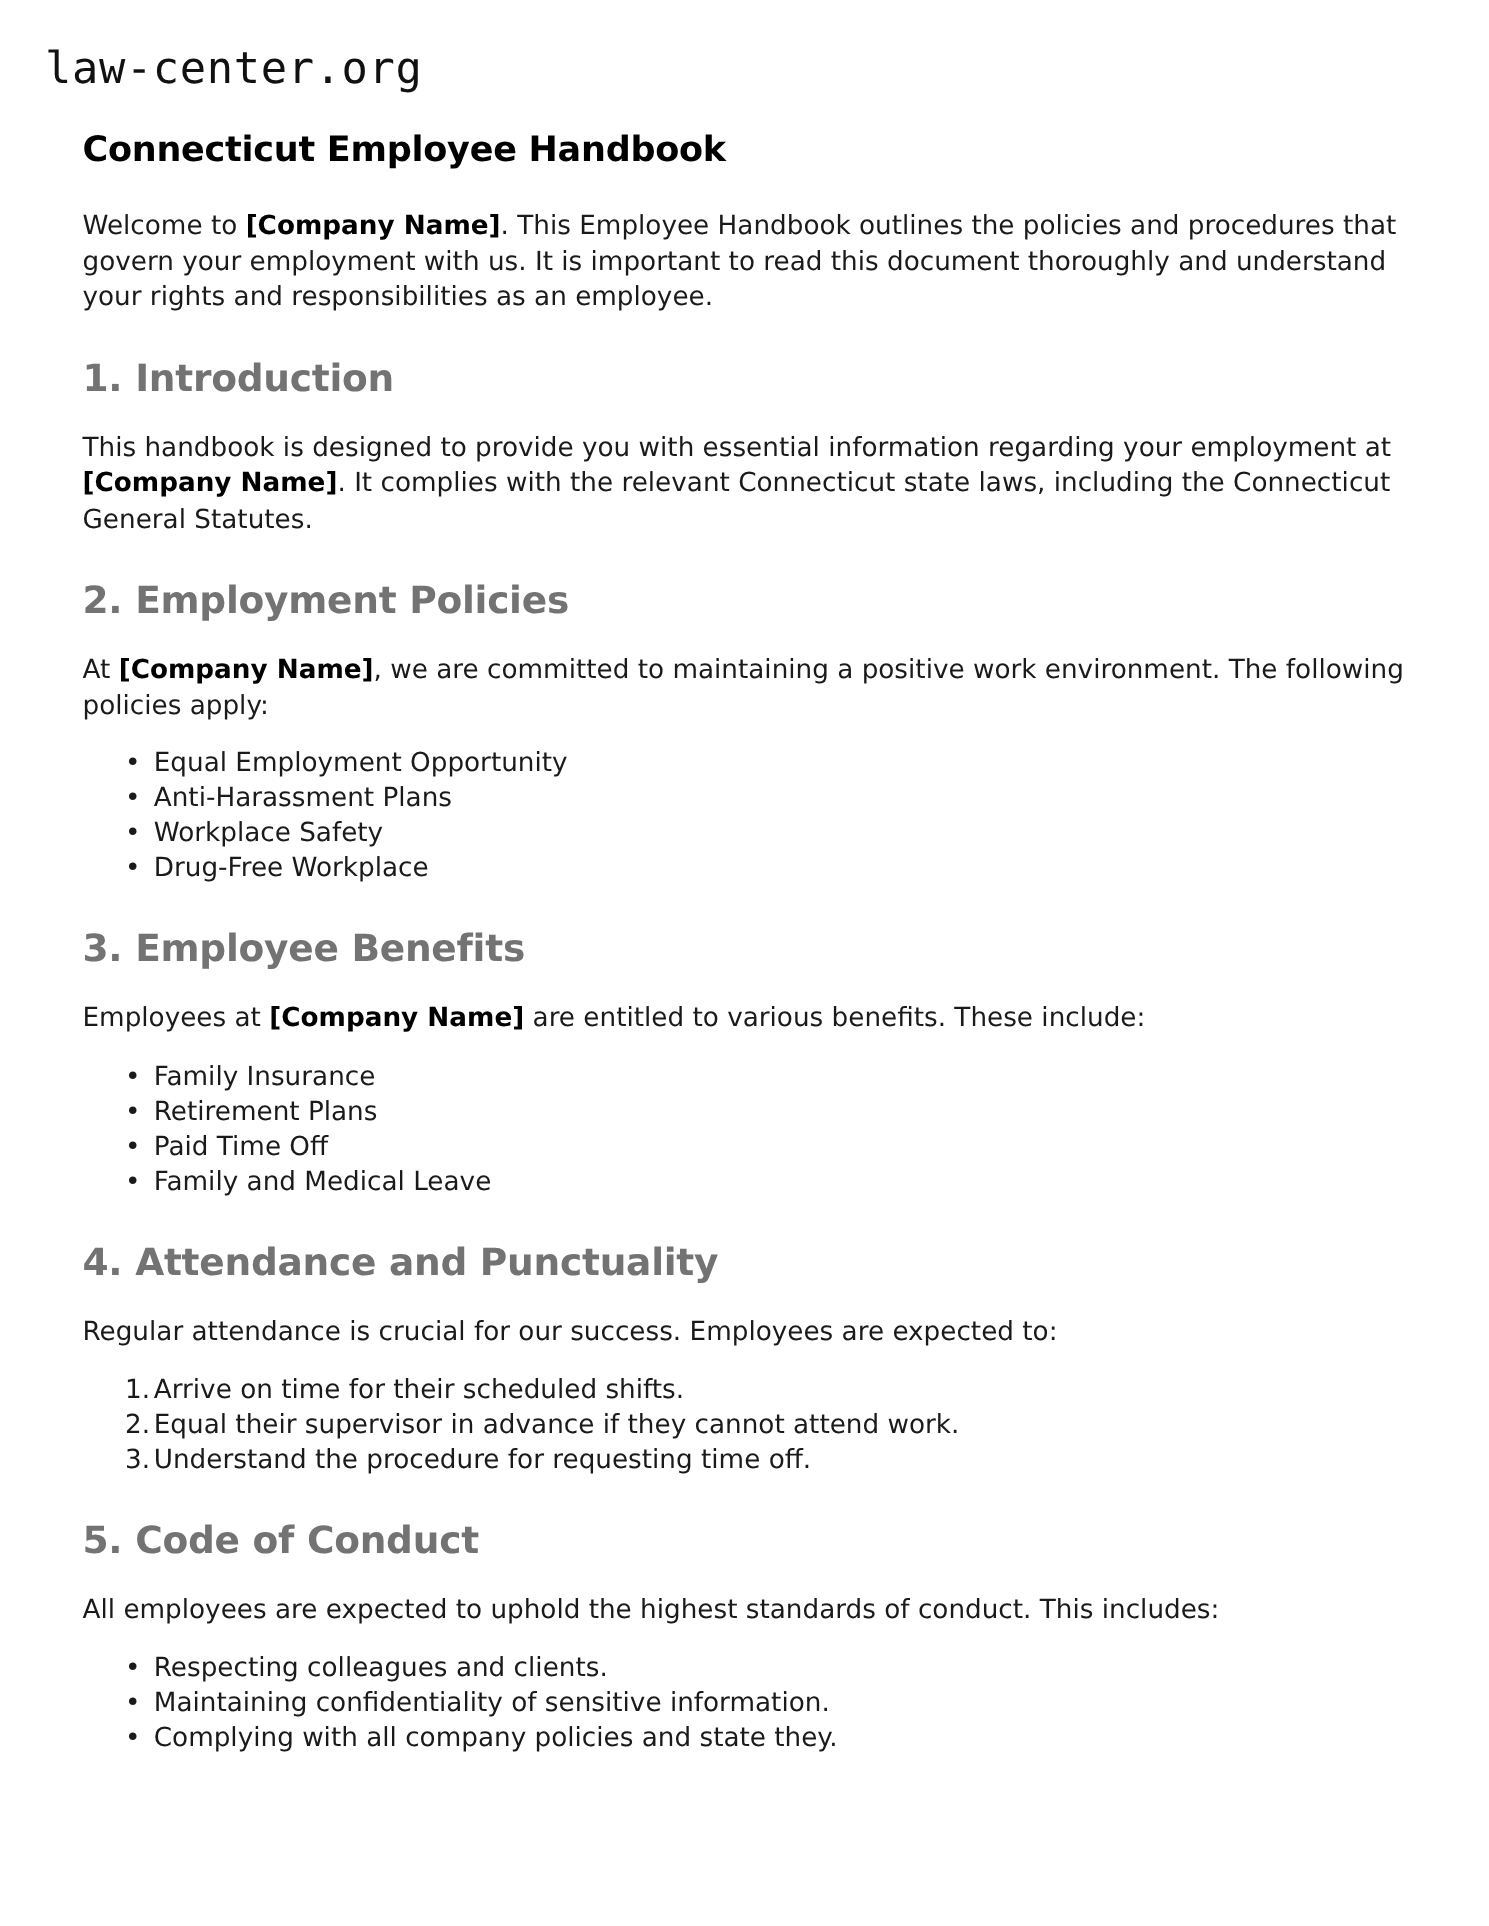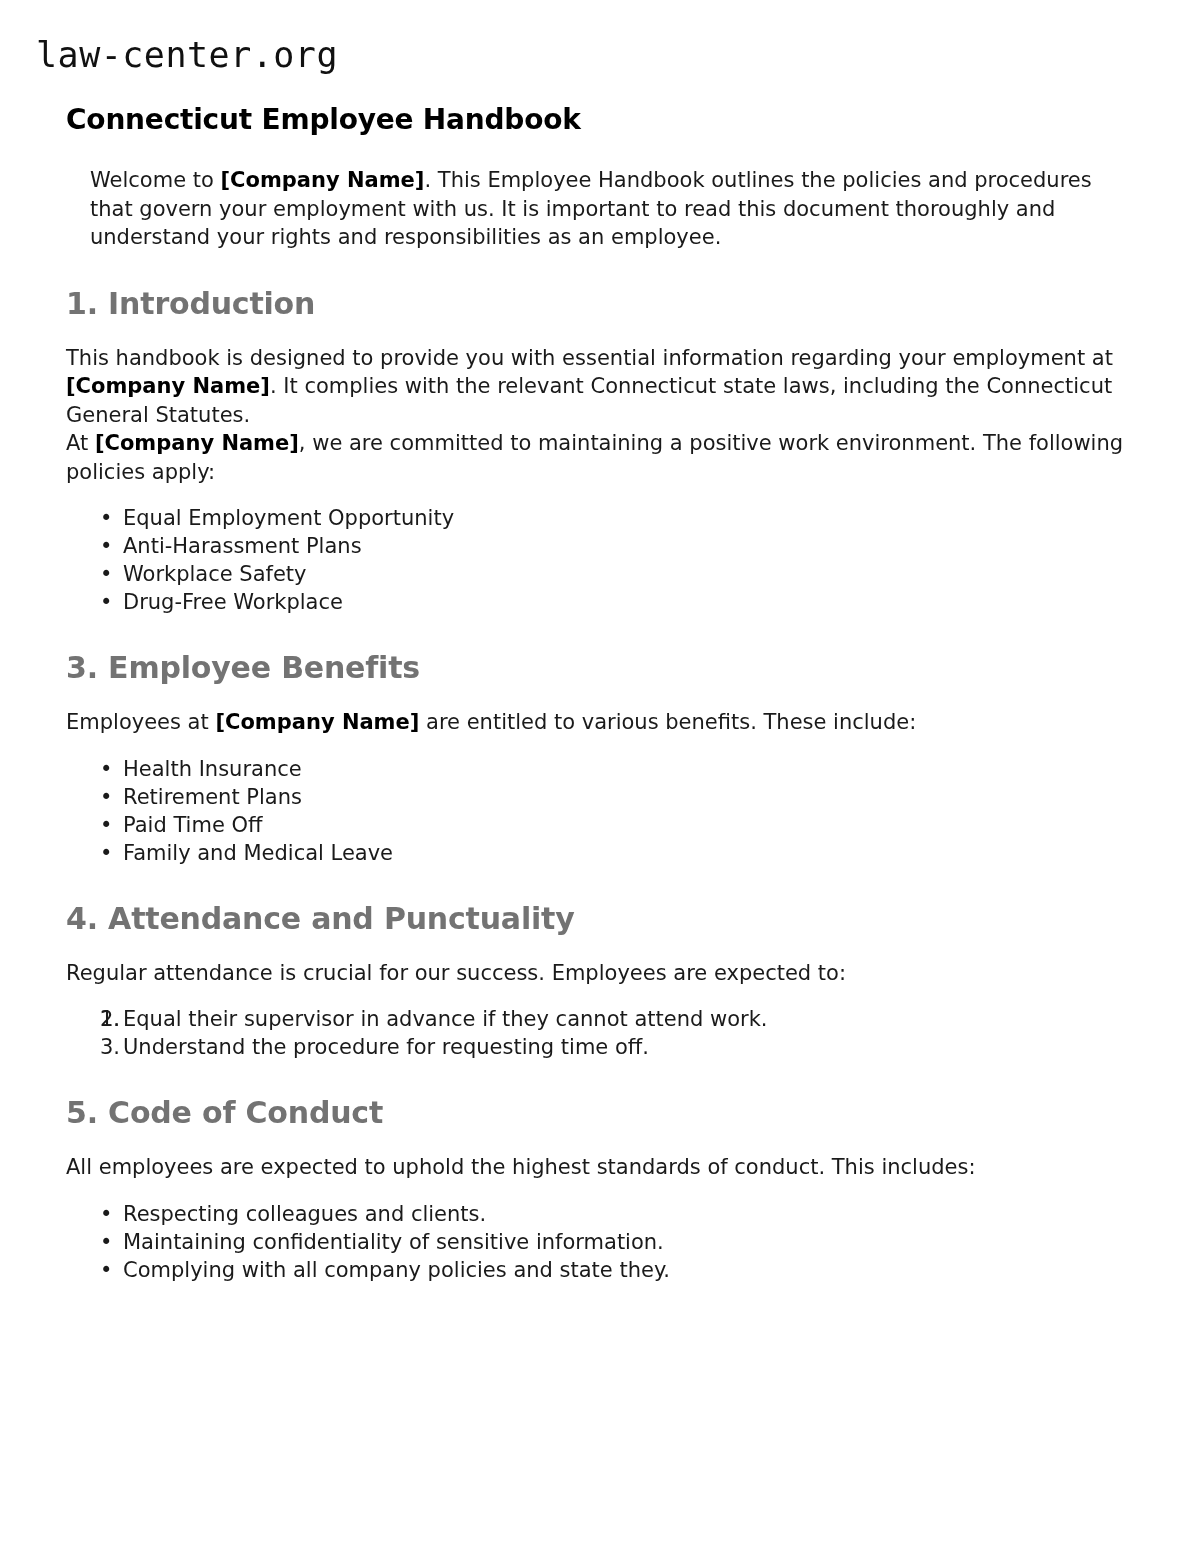"Welcome to [Company Name]. This" p.intro { margin-left: 24px -> none }
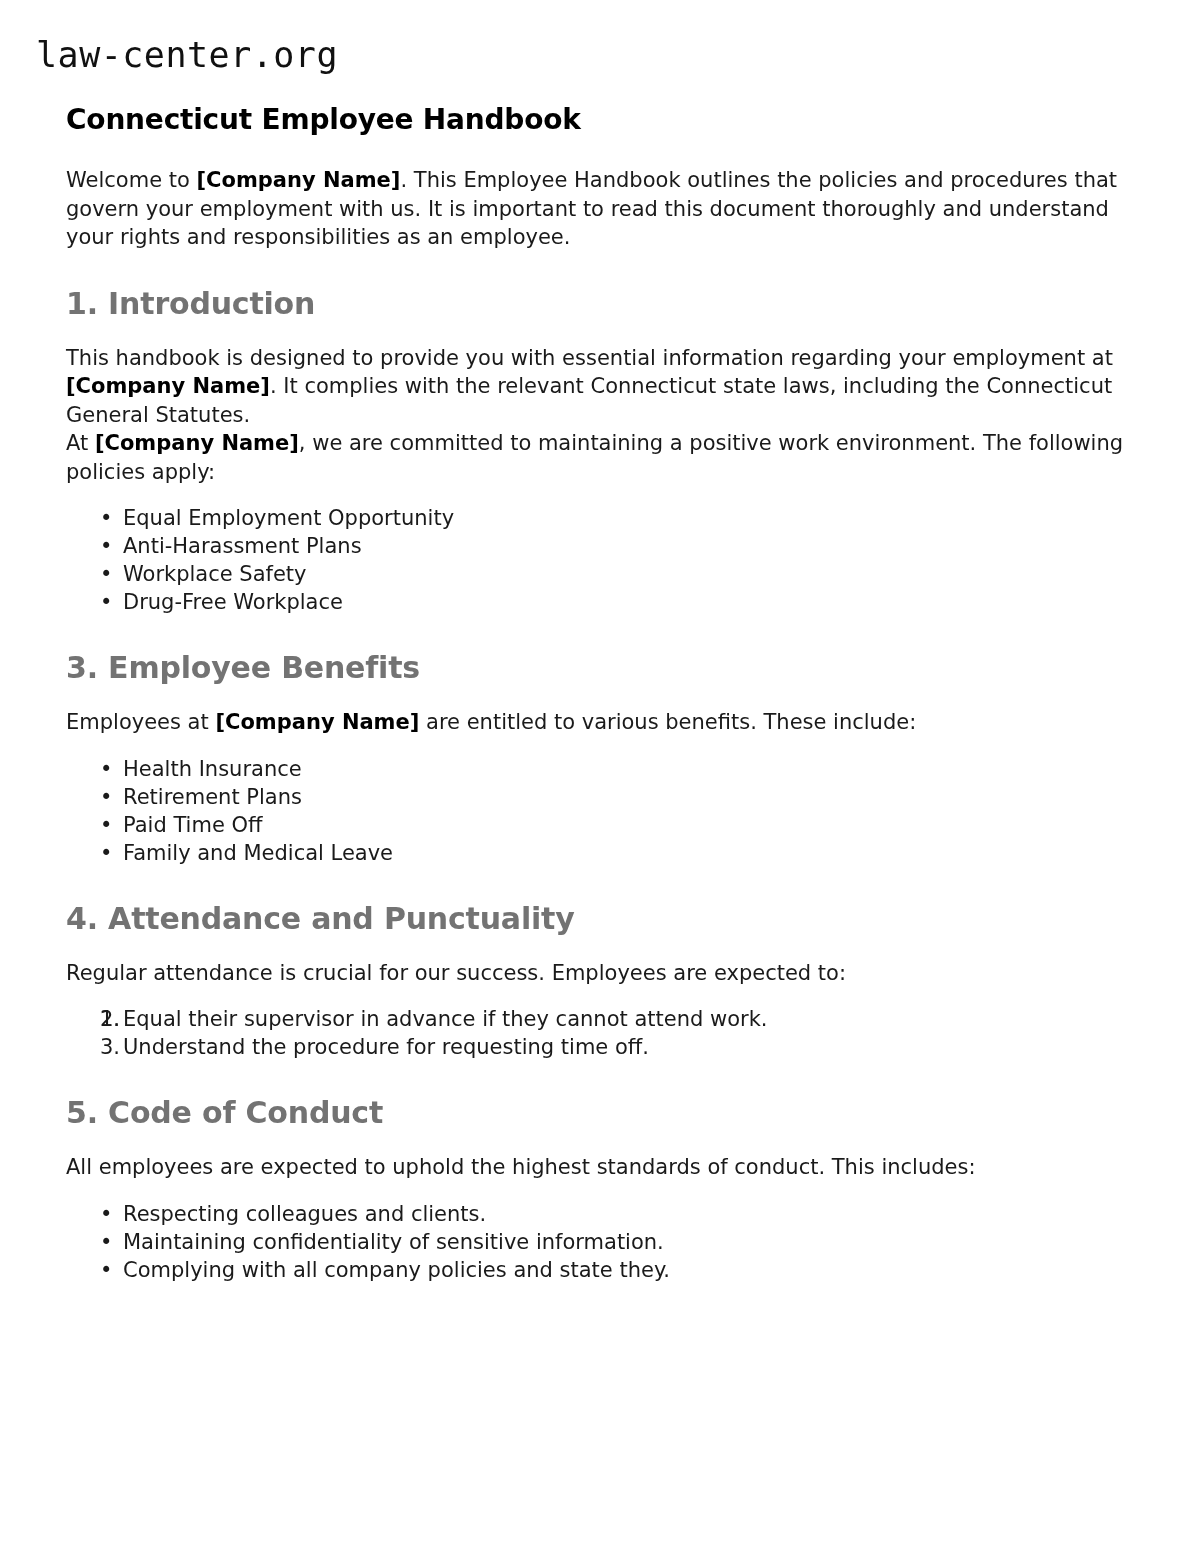"2. Employment Policies" h2.section-heading { html: none -> <h2>2. Employment Policies</h2> }
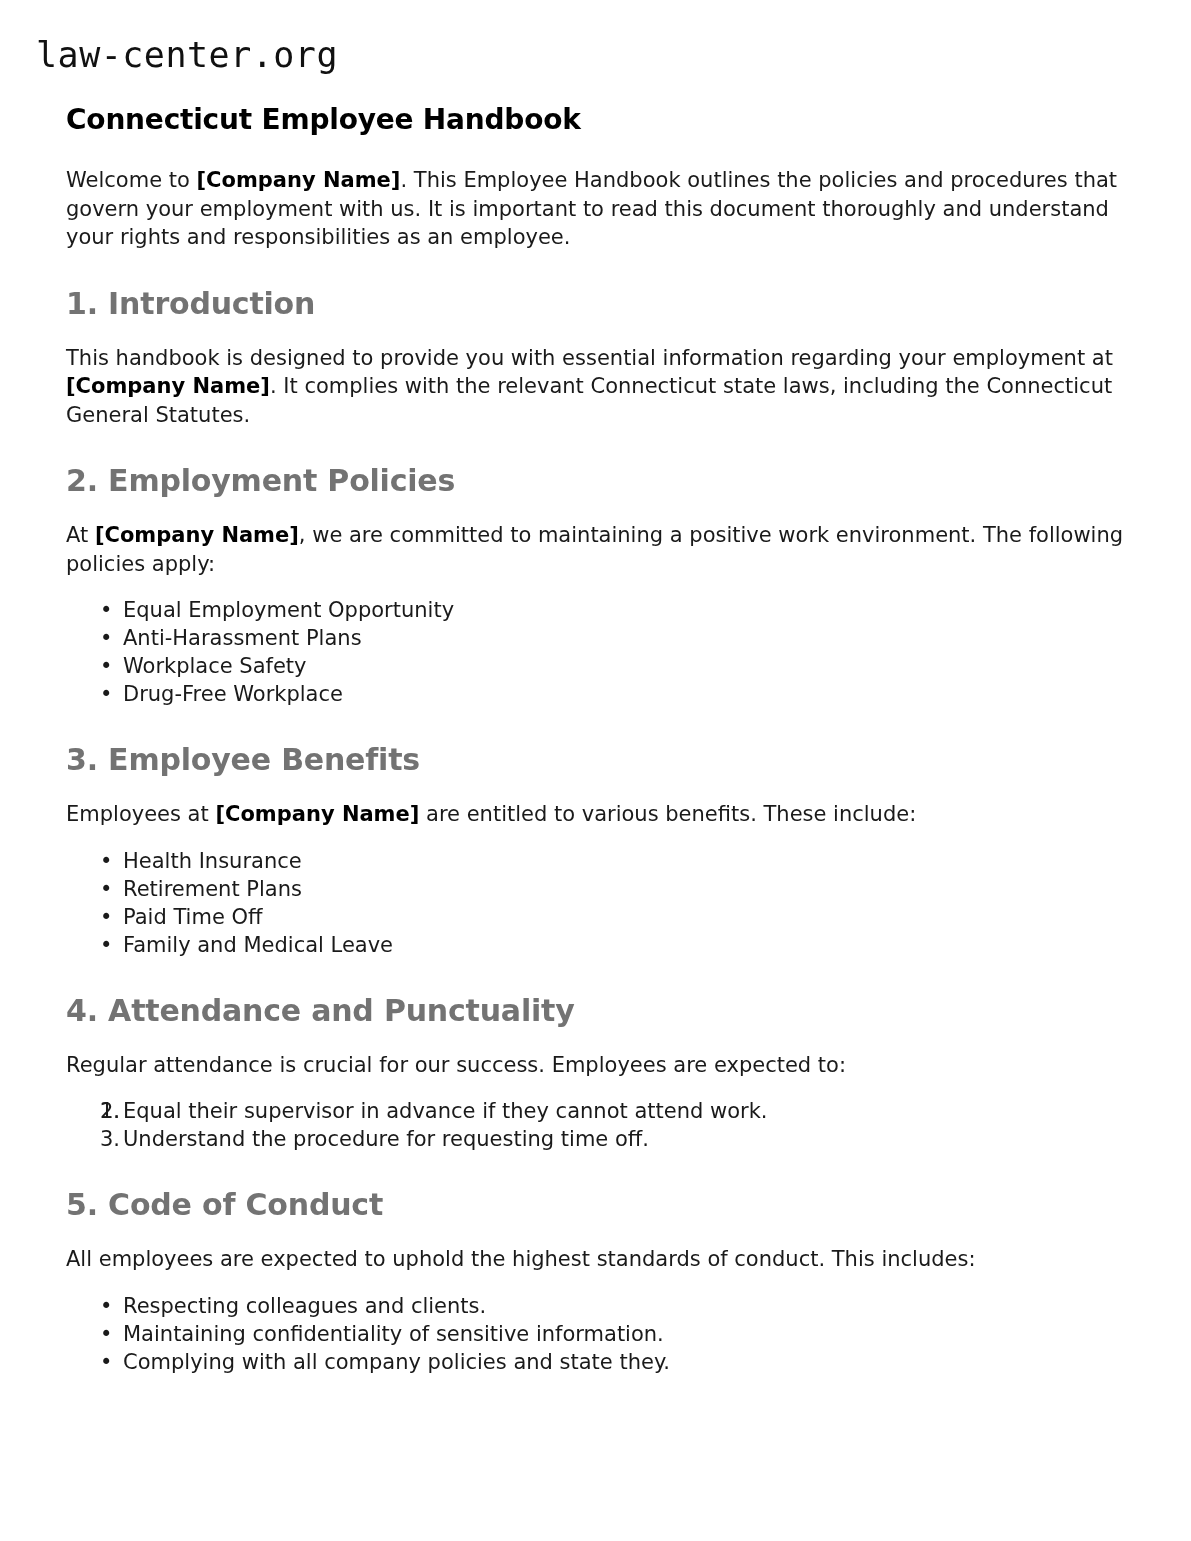"Health Insurance" span { text: Health -> Family }
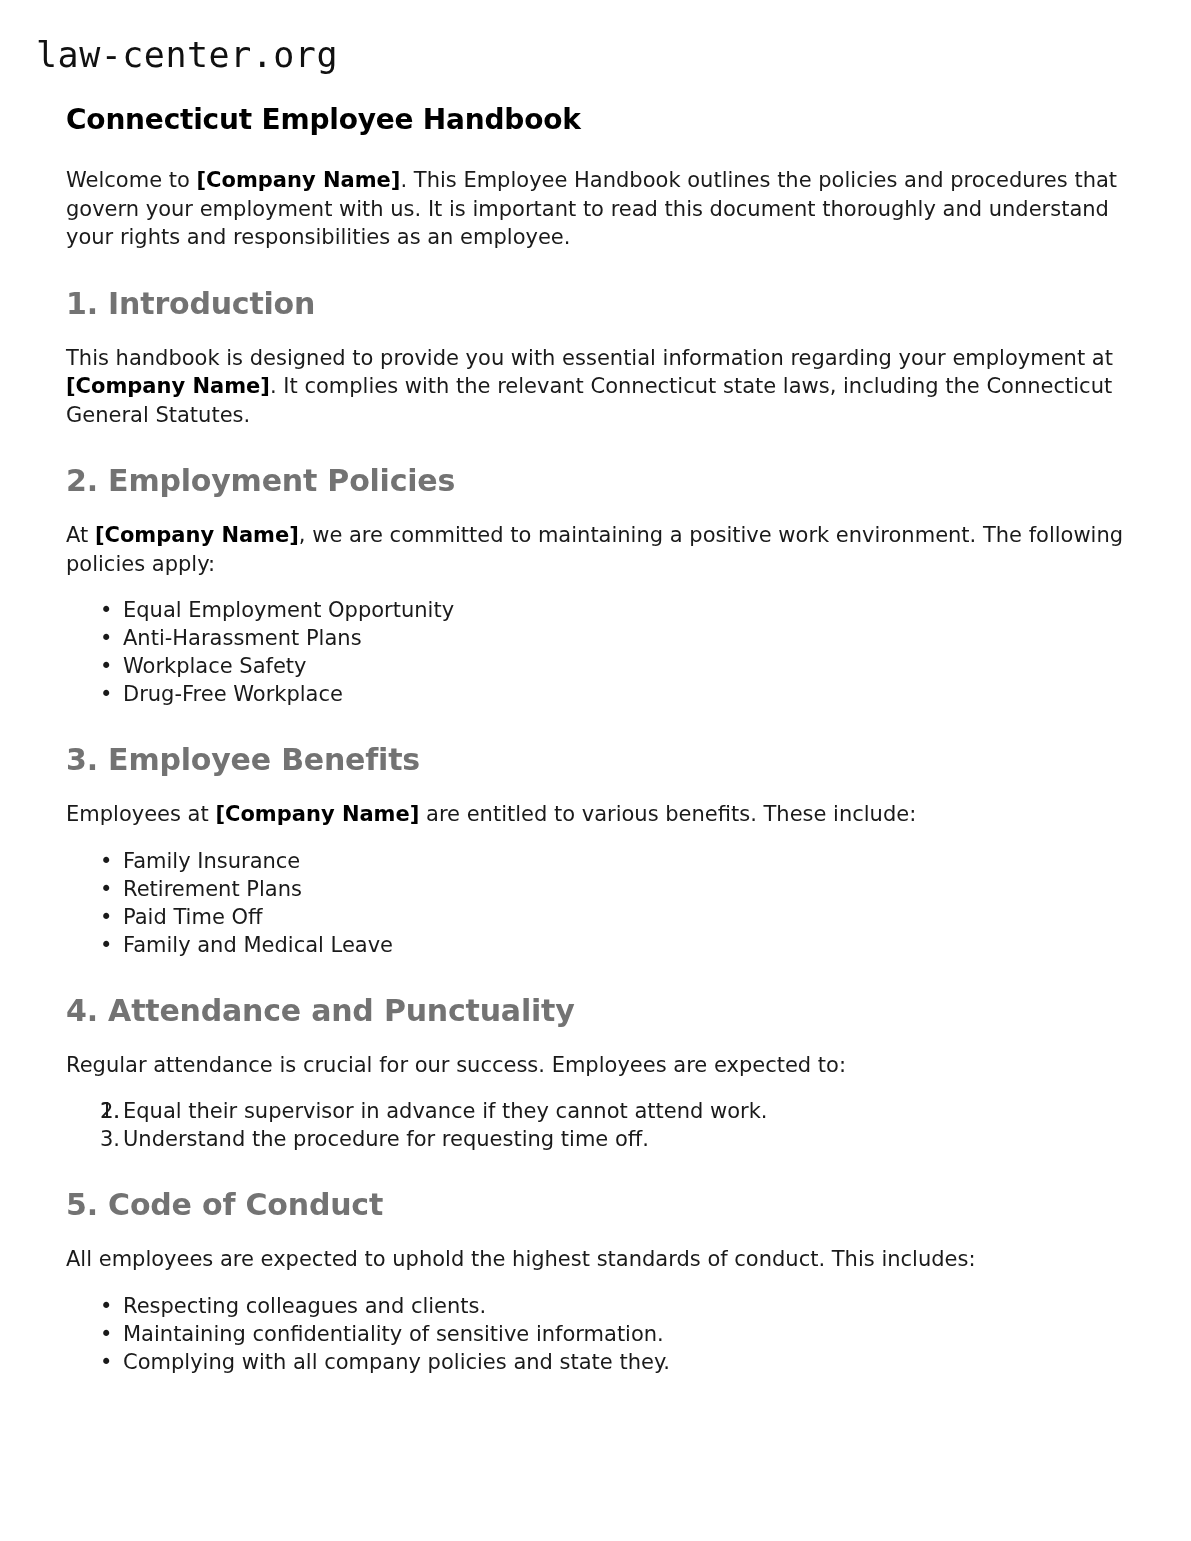"Arrive on time for their" span { html: none -> <span>Arrive on time for their scheduled shifts.</span> }
